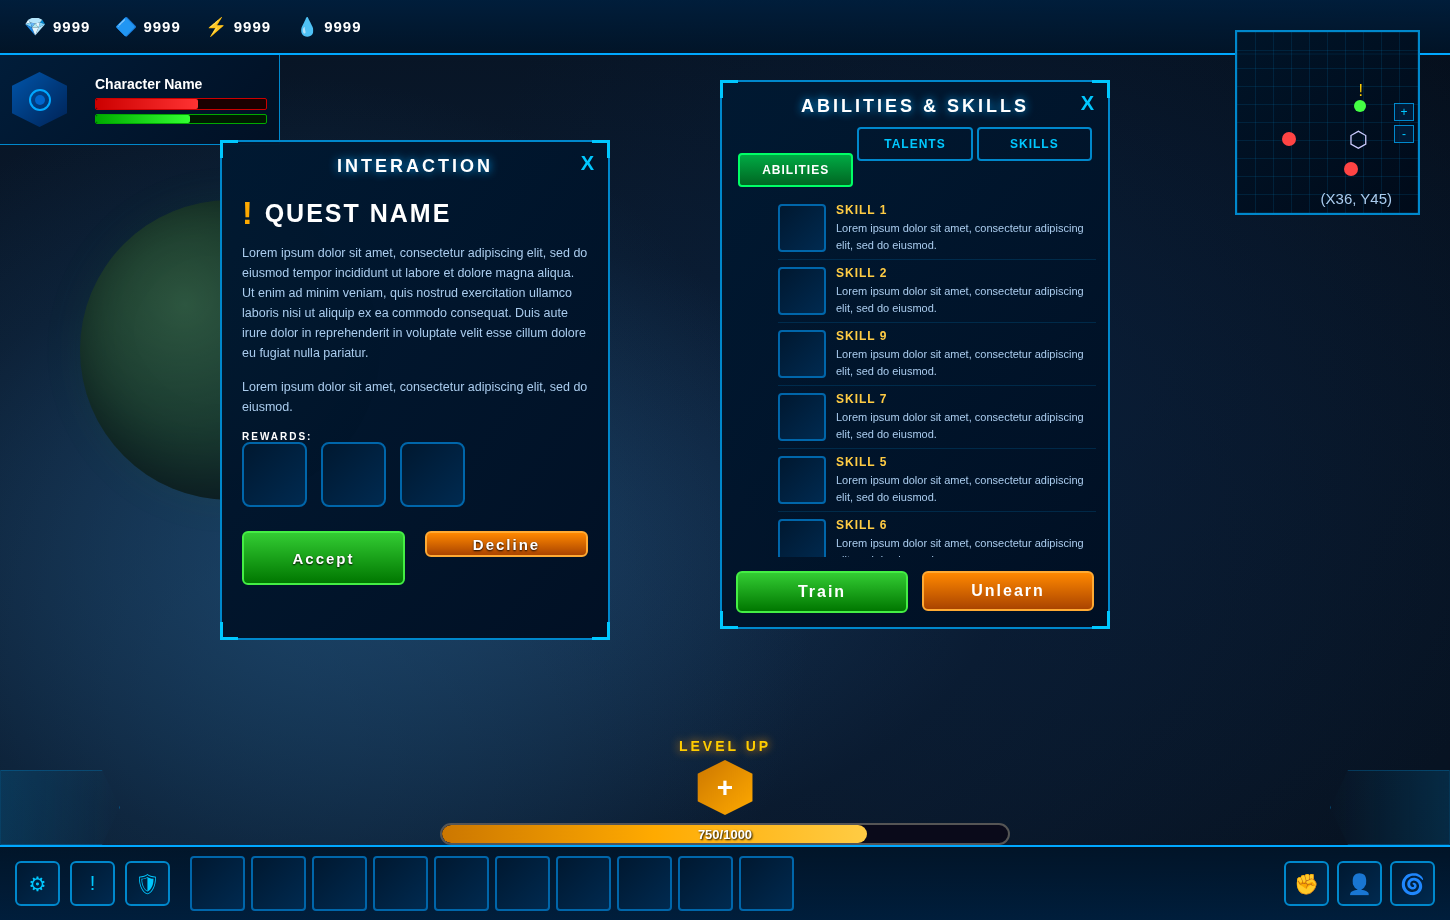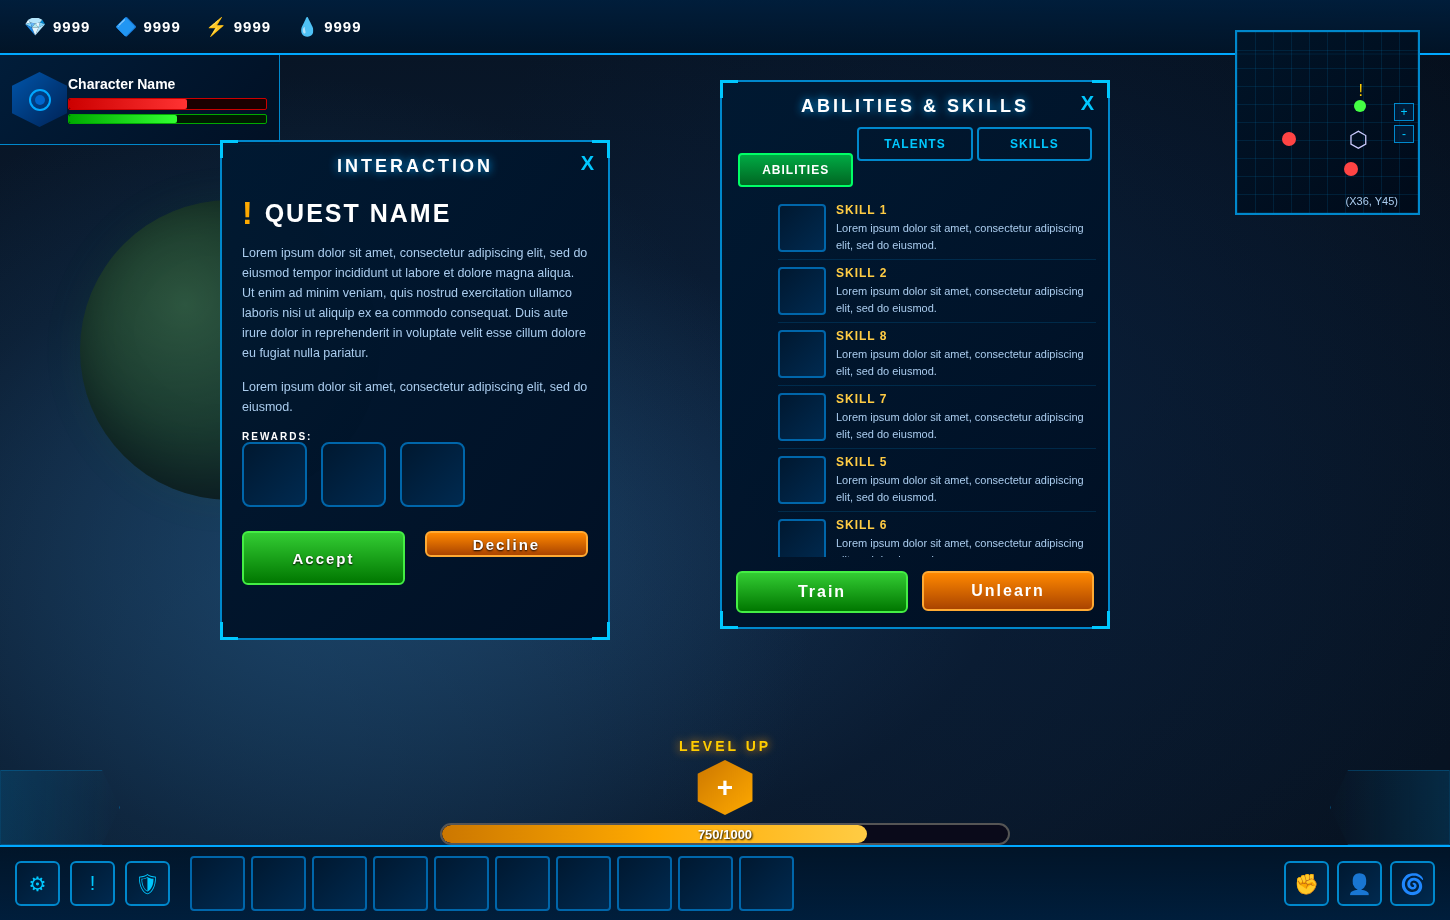"Character Name" .char-panel { gap: 1px -> 28px }
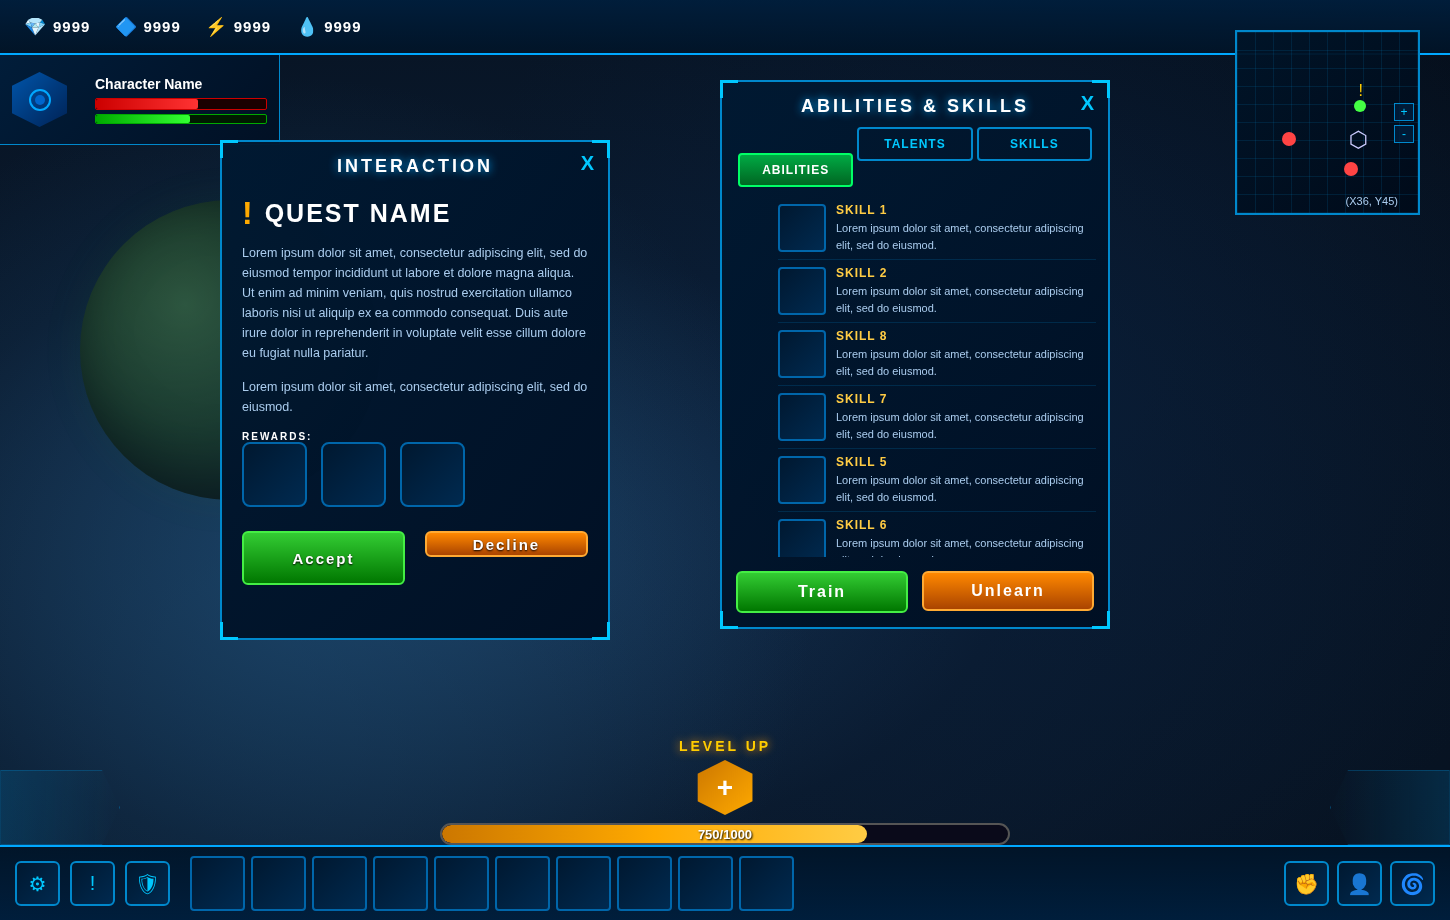"(X36, Y45)" .minimap-coords { font-size: 11px -> 15px; right: 20px -> 26px }
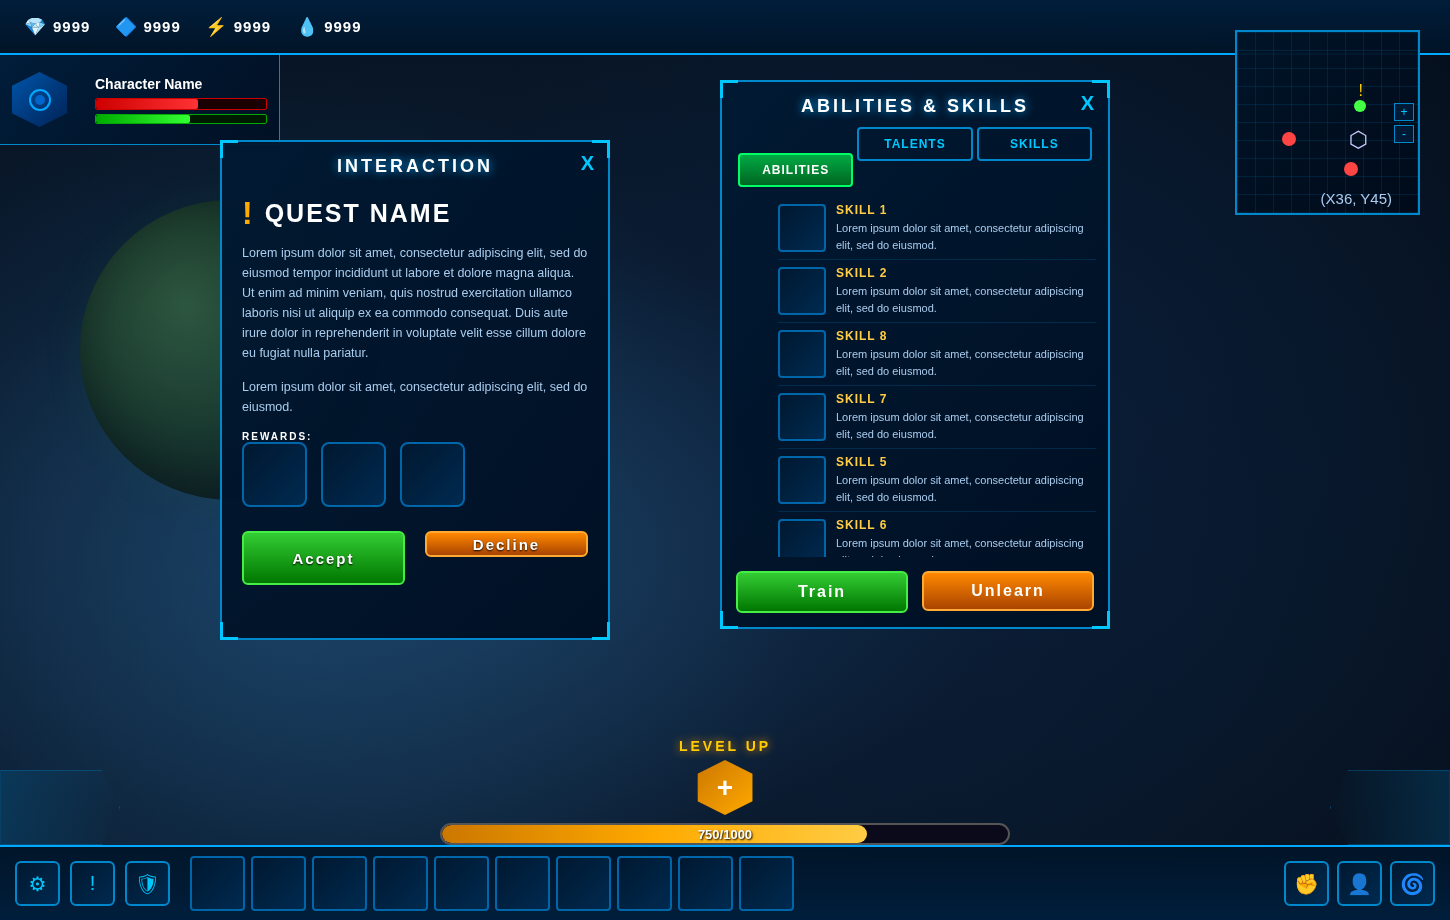"SKILL 8" div.skill-name { text: 8 -> 9 }
